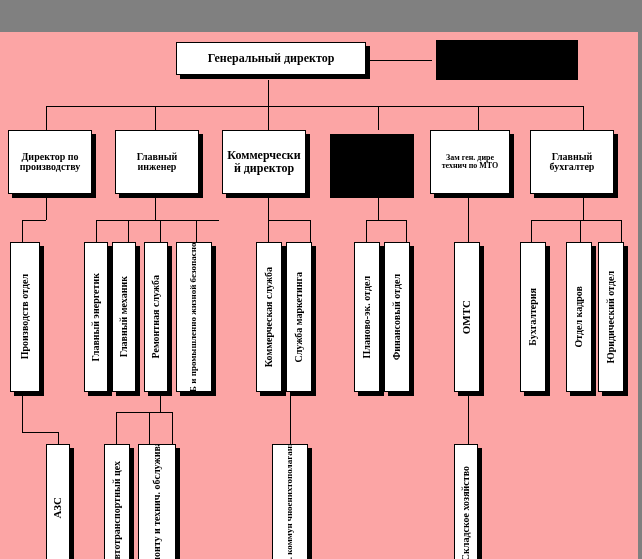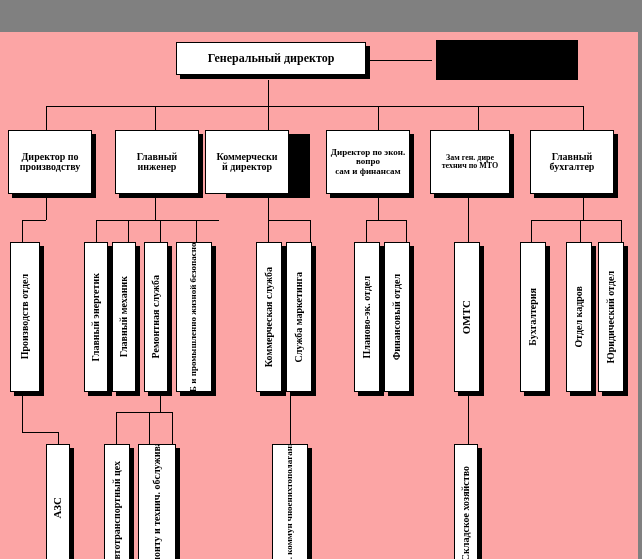"Коммерчески" div.box { font-size: 10px -> 12px; left: 205px -> 222px }
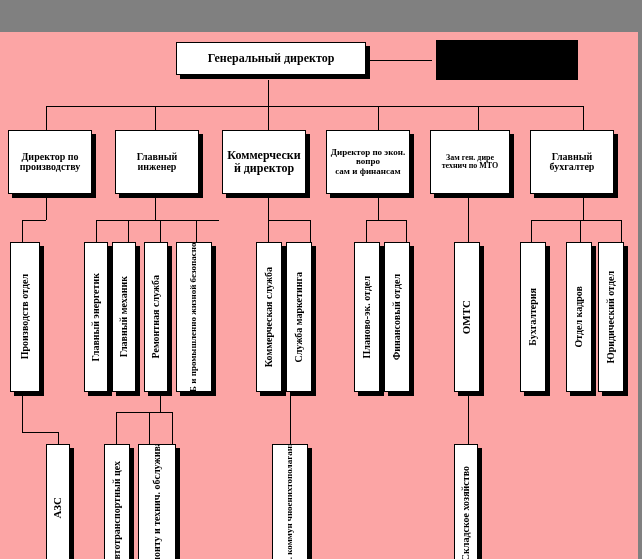"Директор по экон." div.box { html: <div> <span>Директор по экон. вопро сам и финансам</span> </div> -> none }
